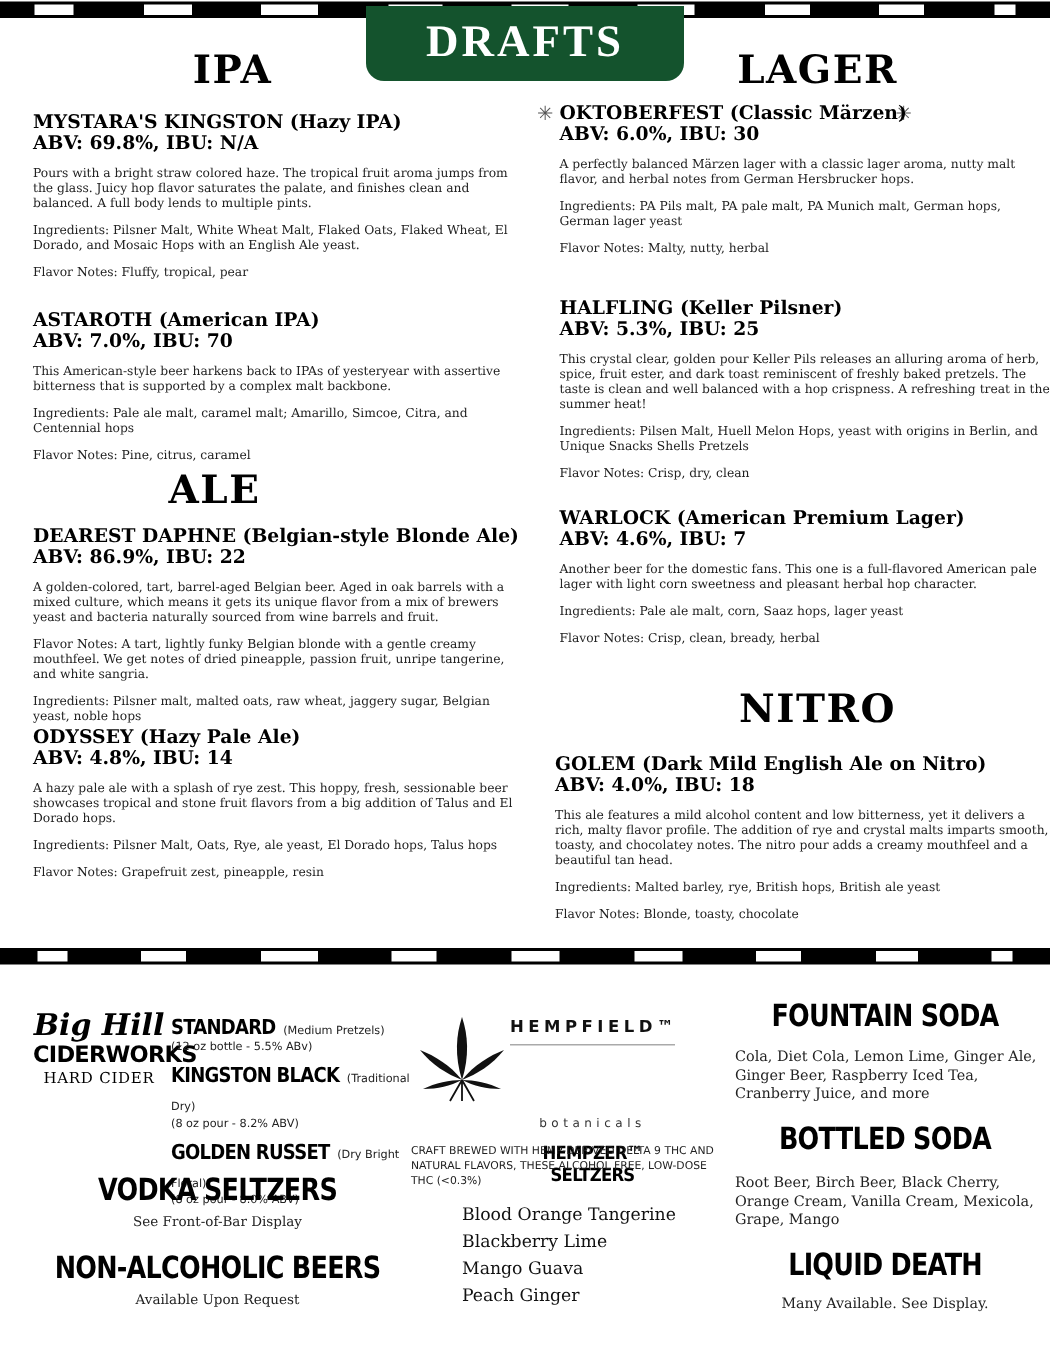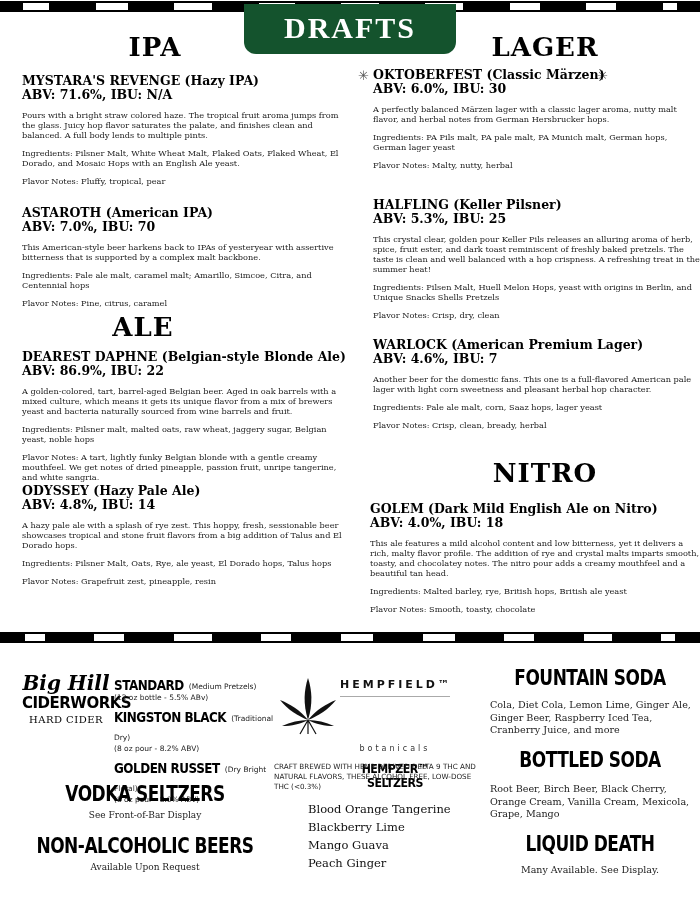"MYSTARA'S REVENGE (Hazy IPA)" div.name { text: REVENGE -> KINGSTON }
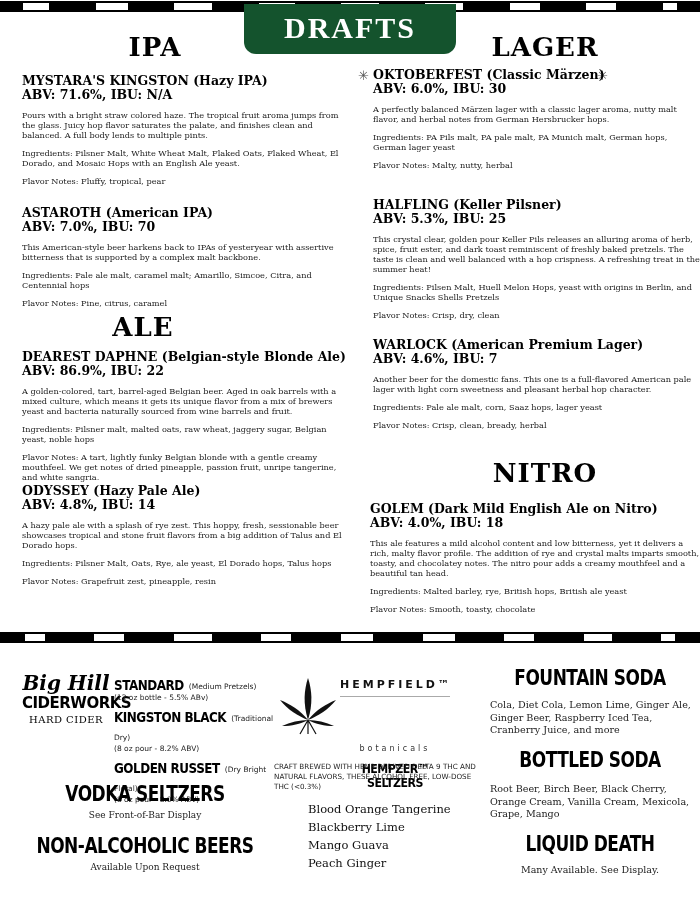"ABV: 71.6%, IBU: N/A" div.abv { text: 71.6% -> 69.8% }
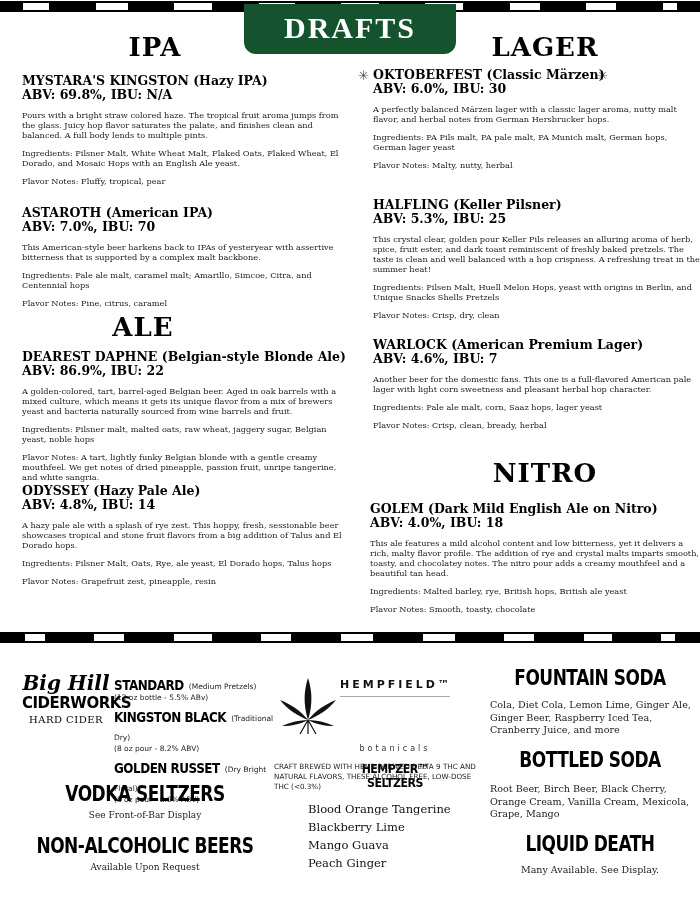"Ingredients: Pilsner malt, malted oats," p { order: before "Flavor Notes: A tart, lightly" -> after "Flavor Notes: A tart, lightly" }
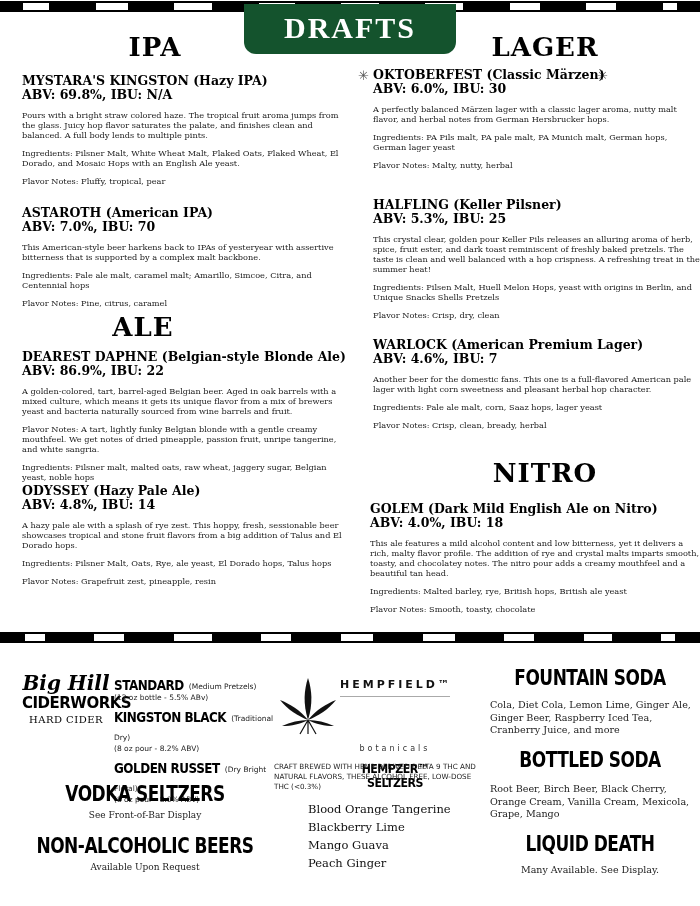"Flavor Notes: Smooth, toasty, chocolate" p { text: Smooth -> Blonde }
